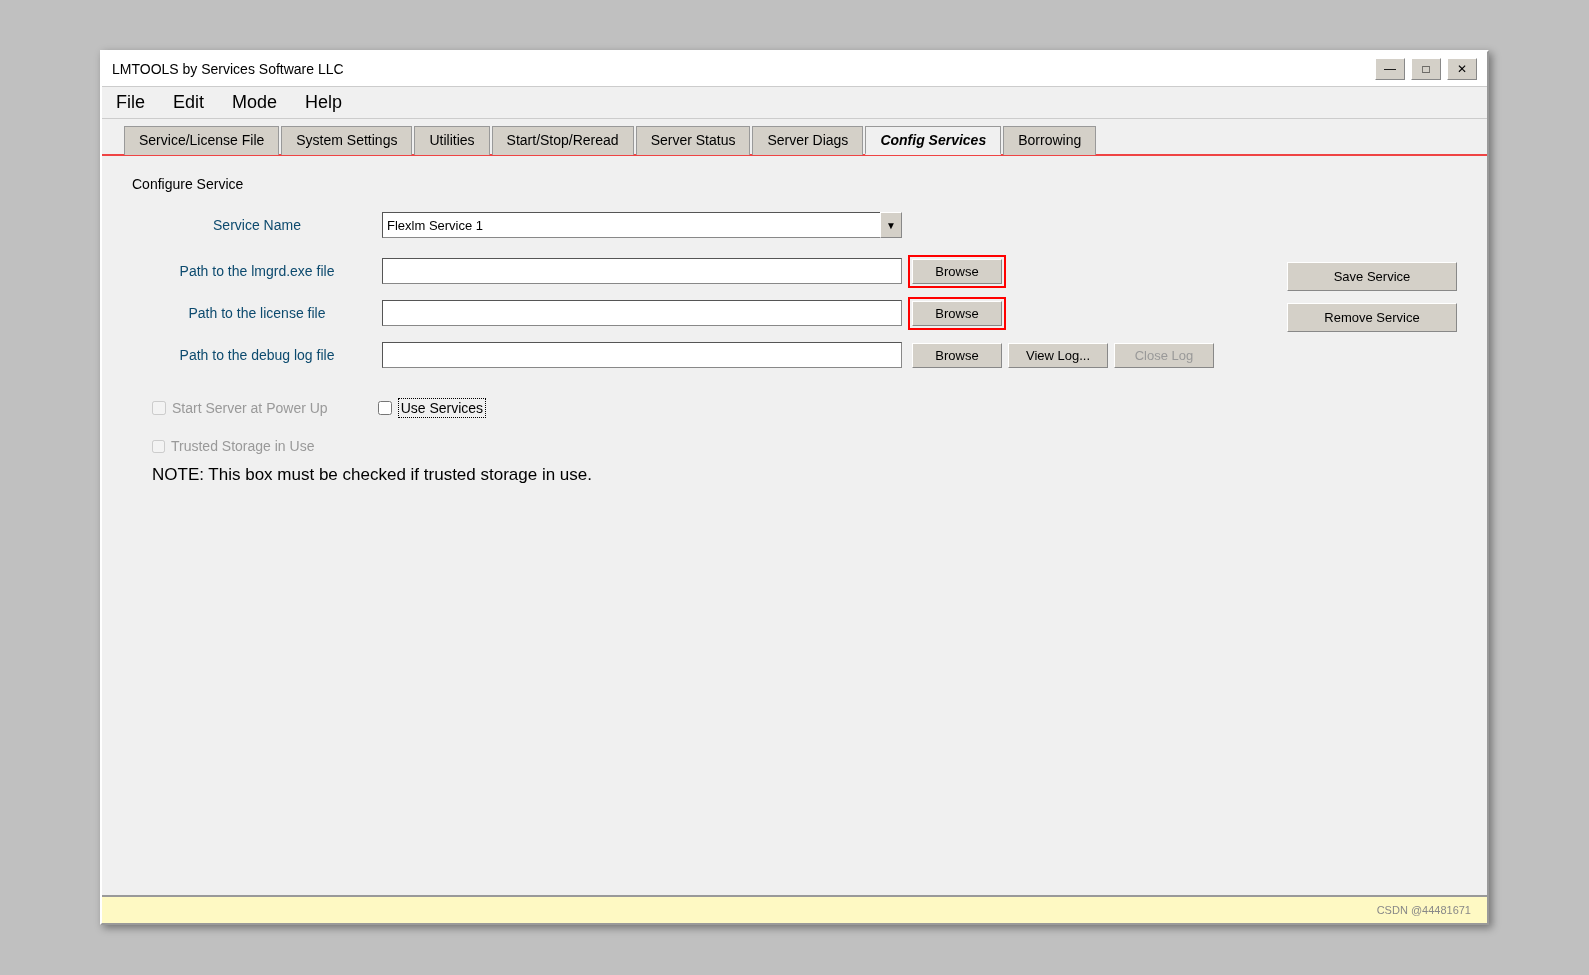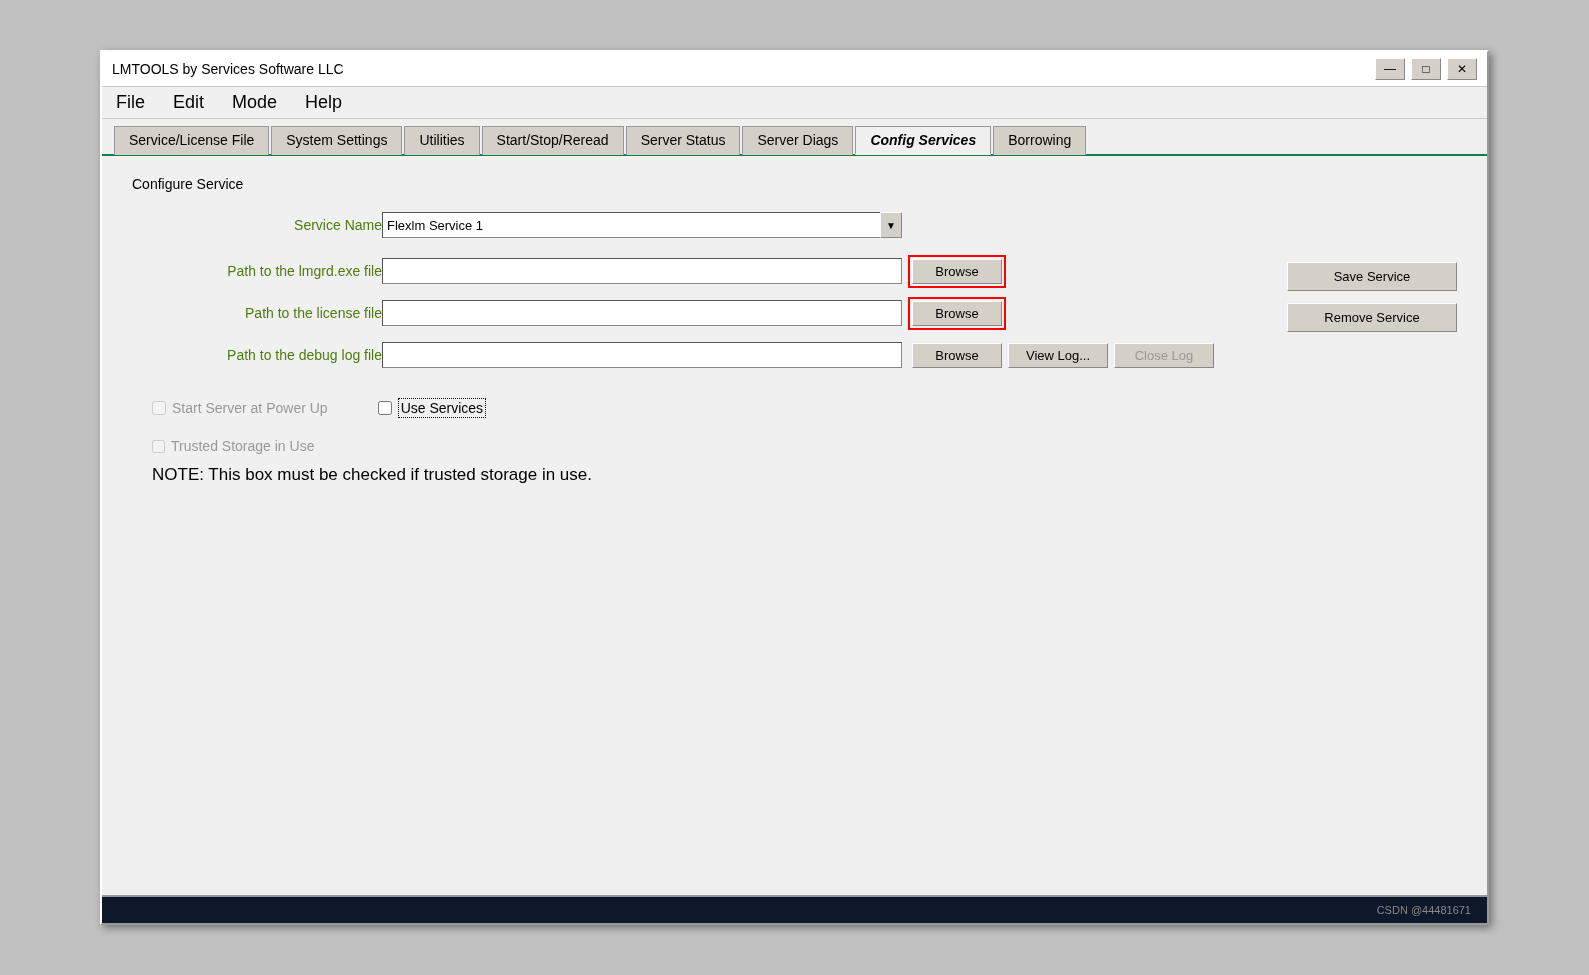"Service/License File" .tab-bar { border-bottom: 2px solid #15803d -> 2px solid #ef4444; padding: 6px 0 0 12px -> 6px 0 0 22px }
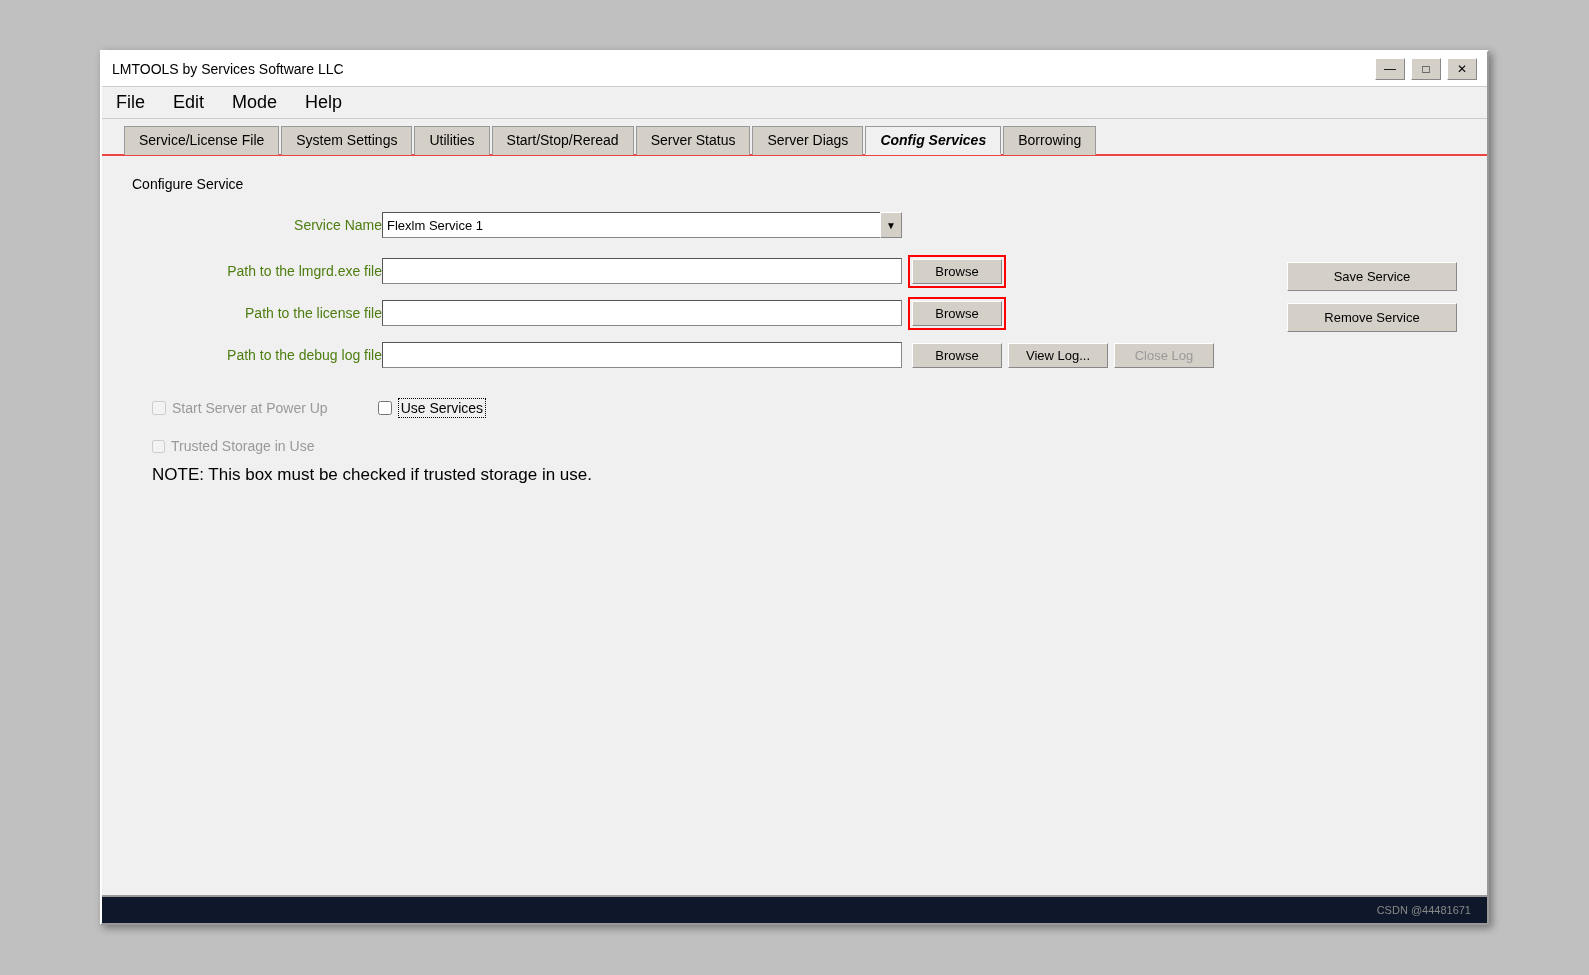"Service Name" .form-label { color: #4d7c0f -> #0c4a6e; text-align: right -> center }
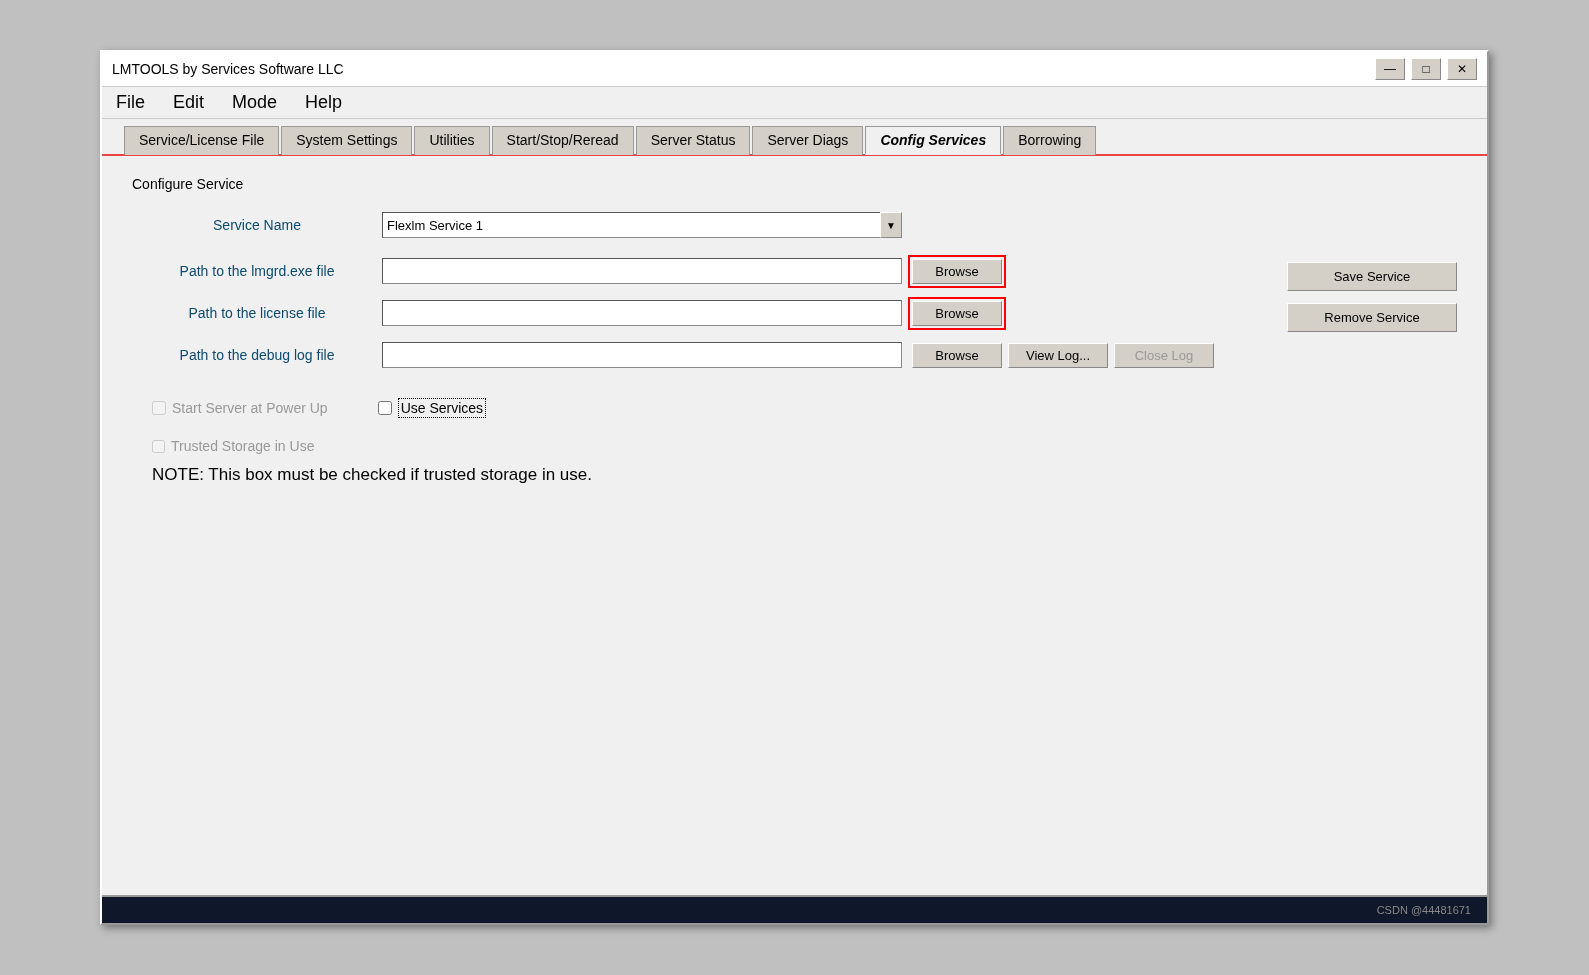"CSDN @44481671" .status-bar { background: #0f172a -> #fef9c3 }
